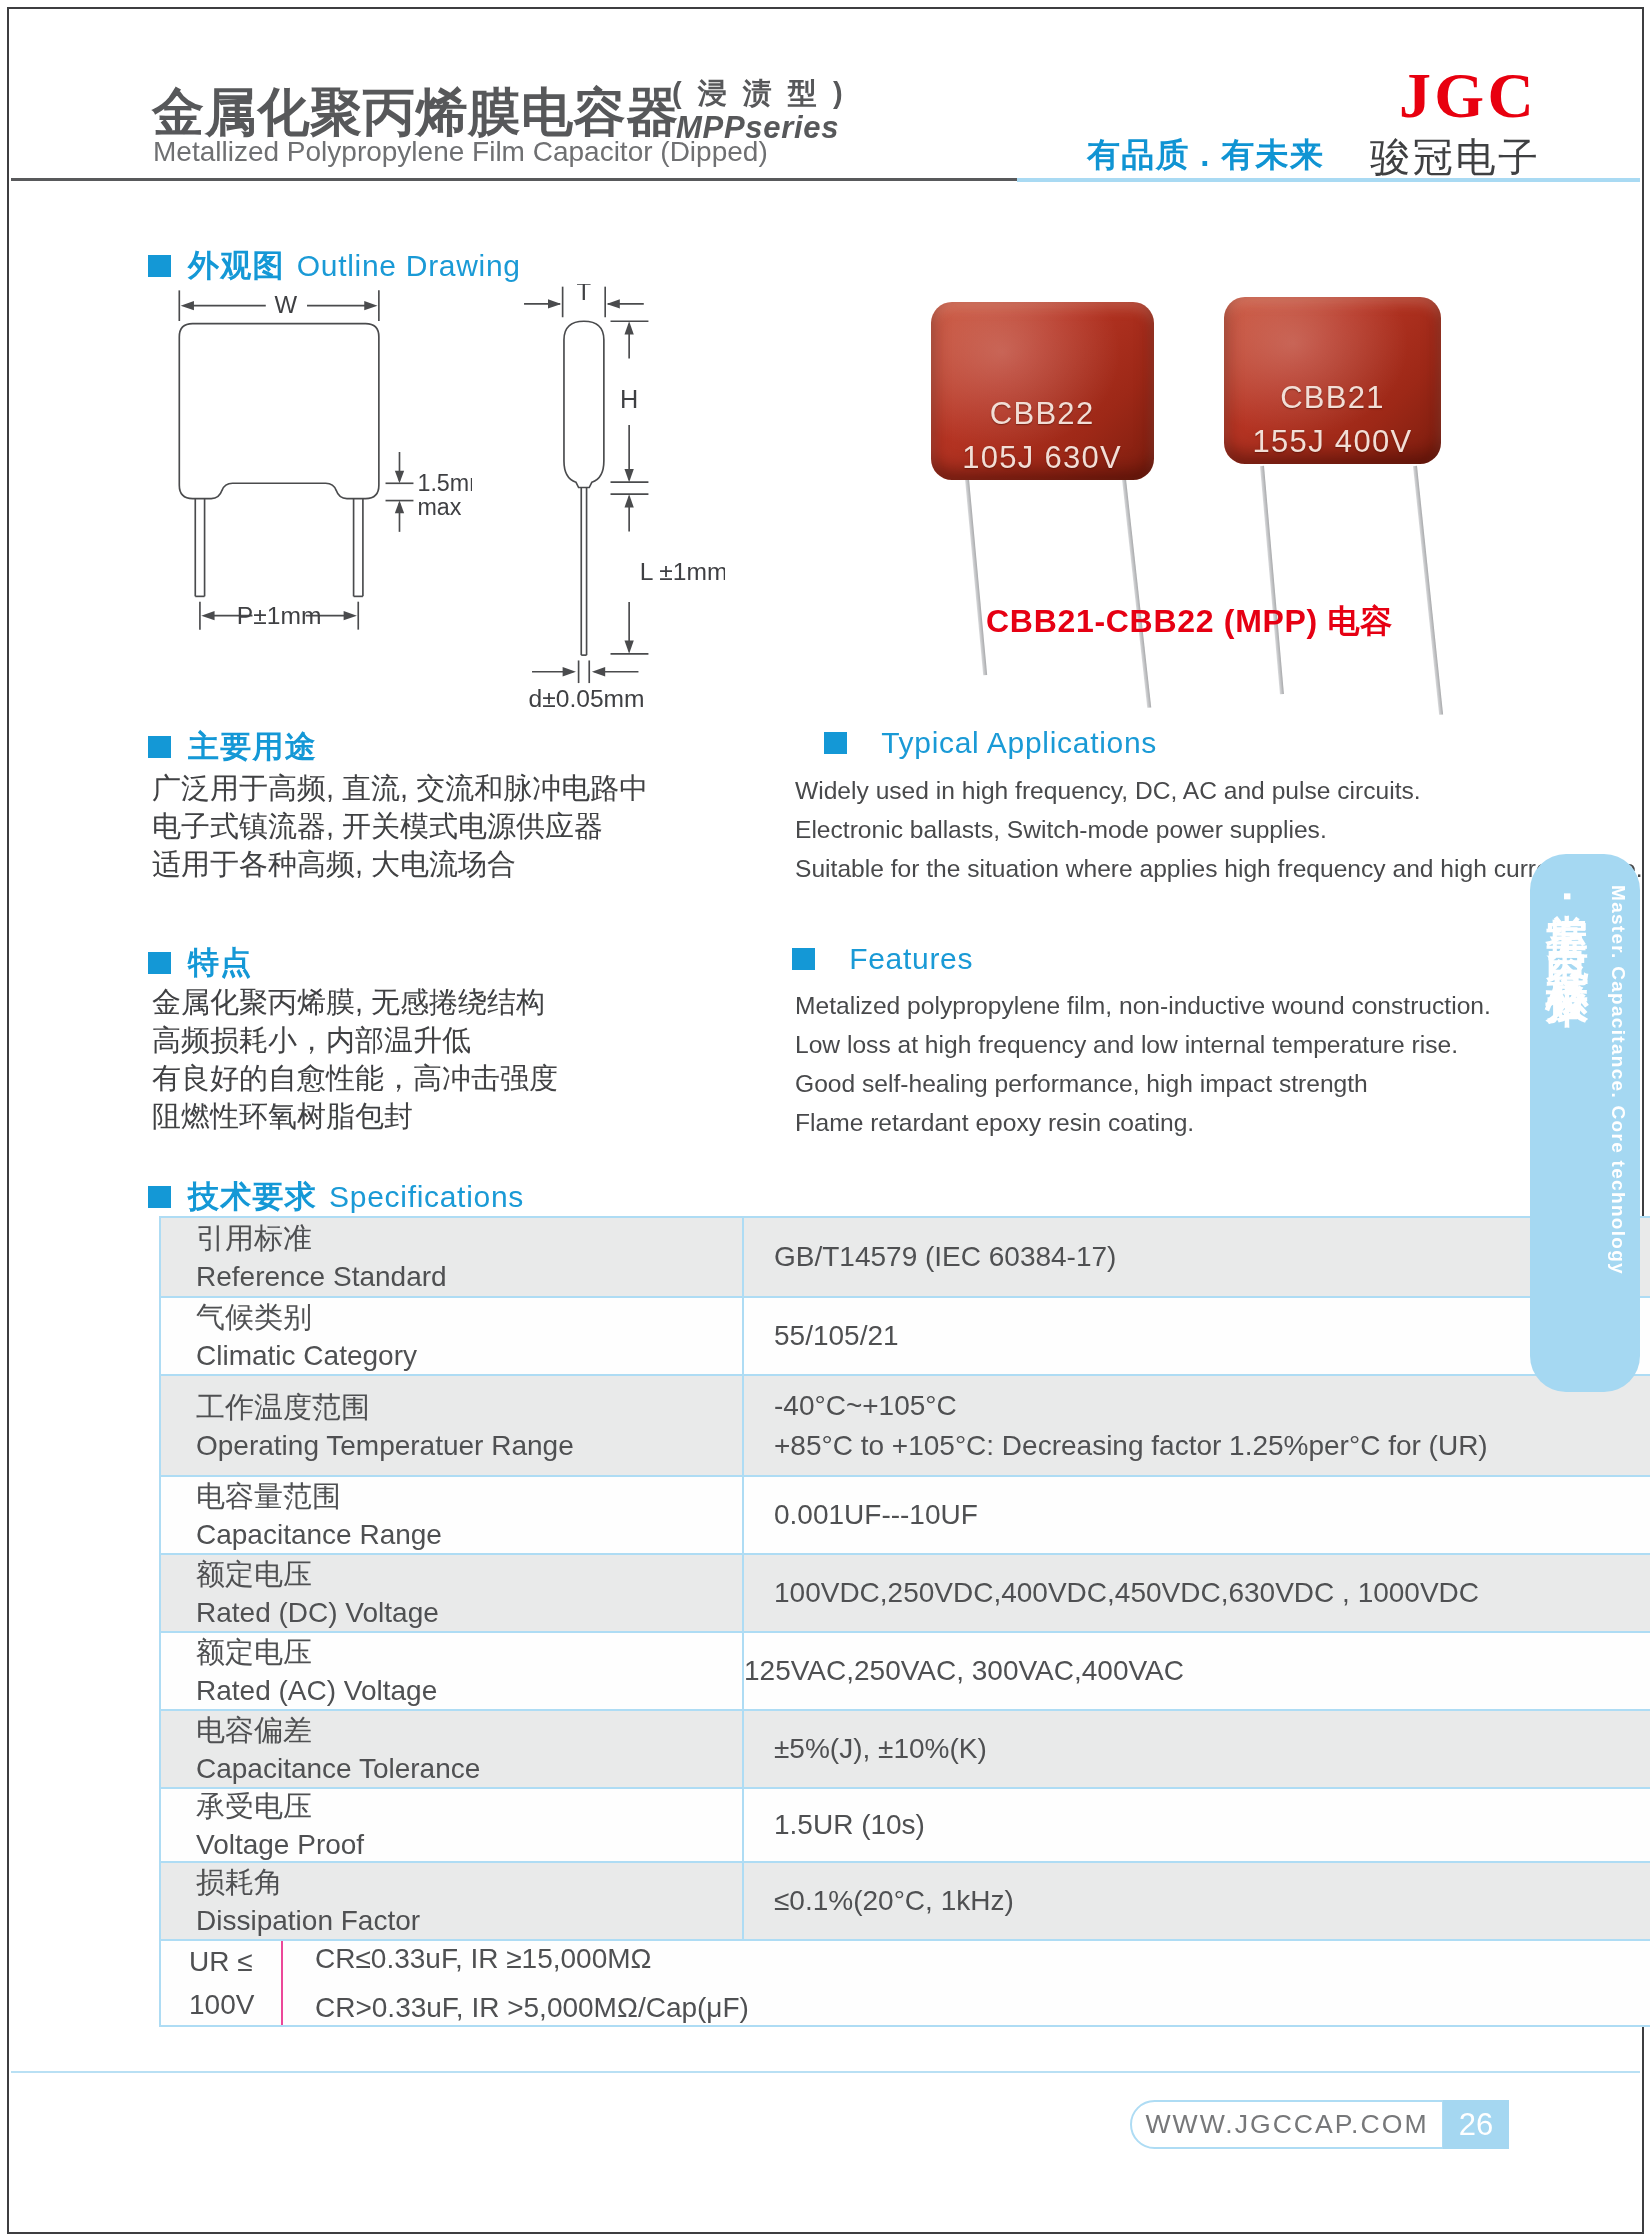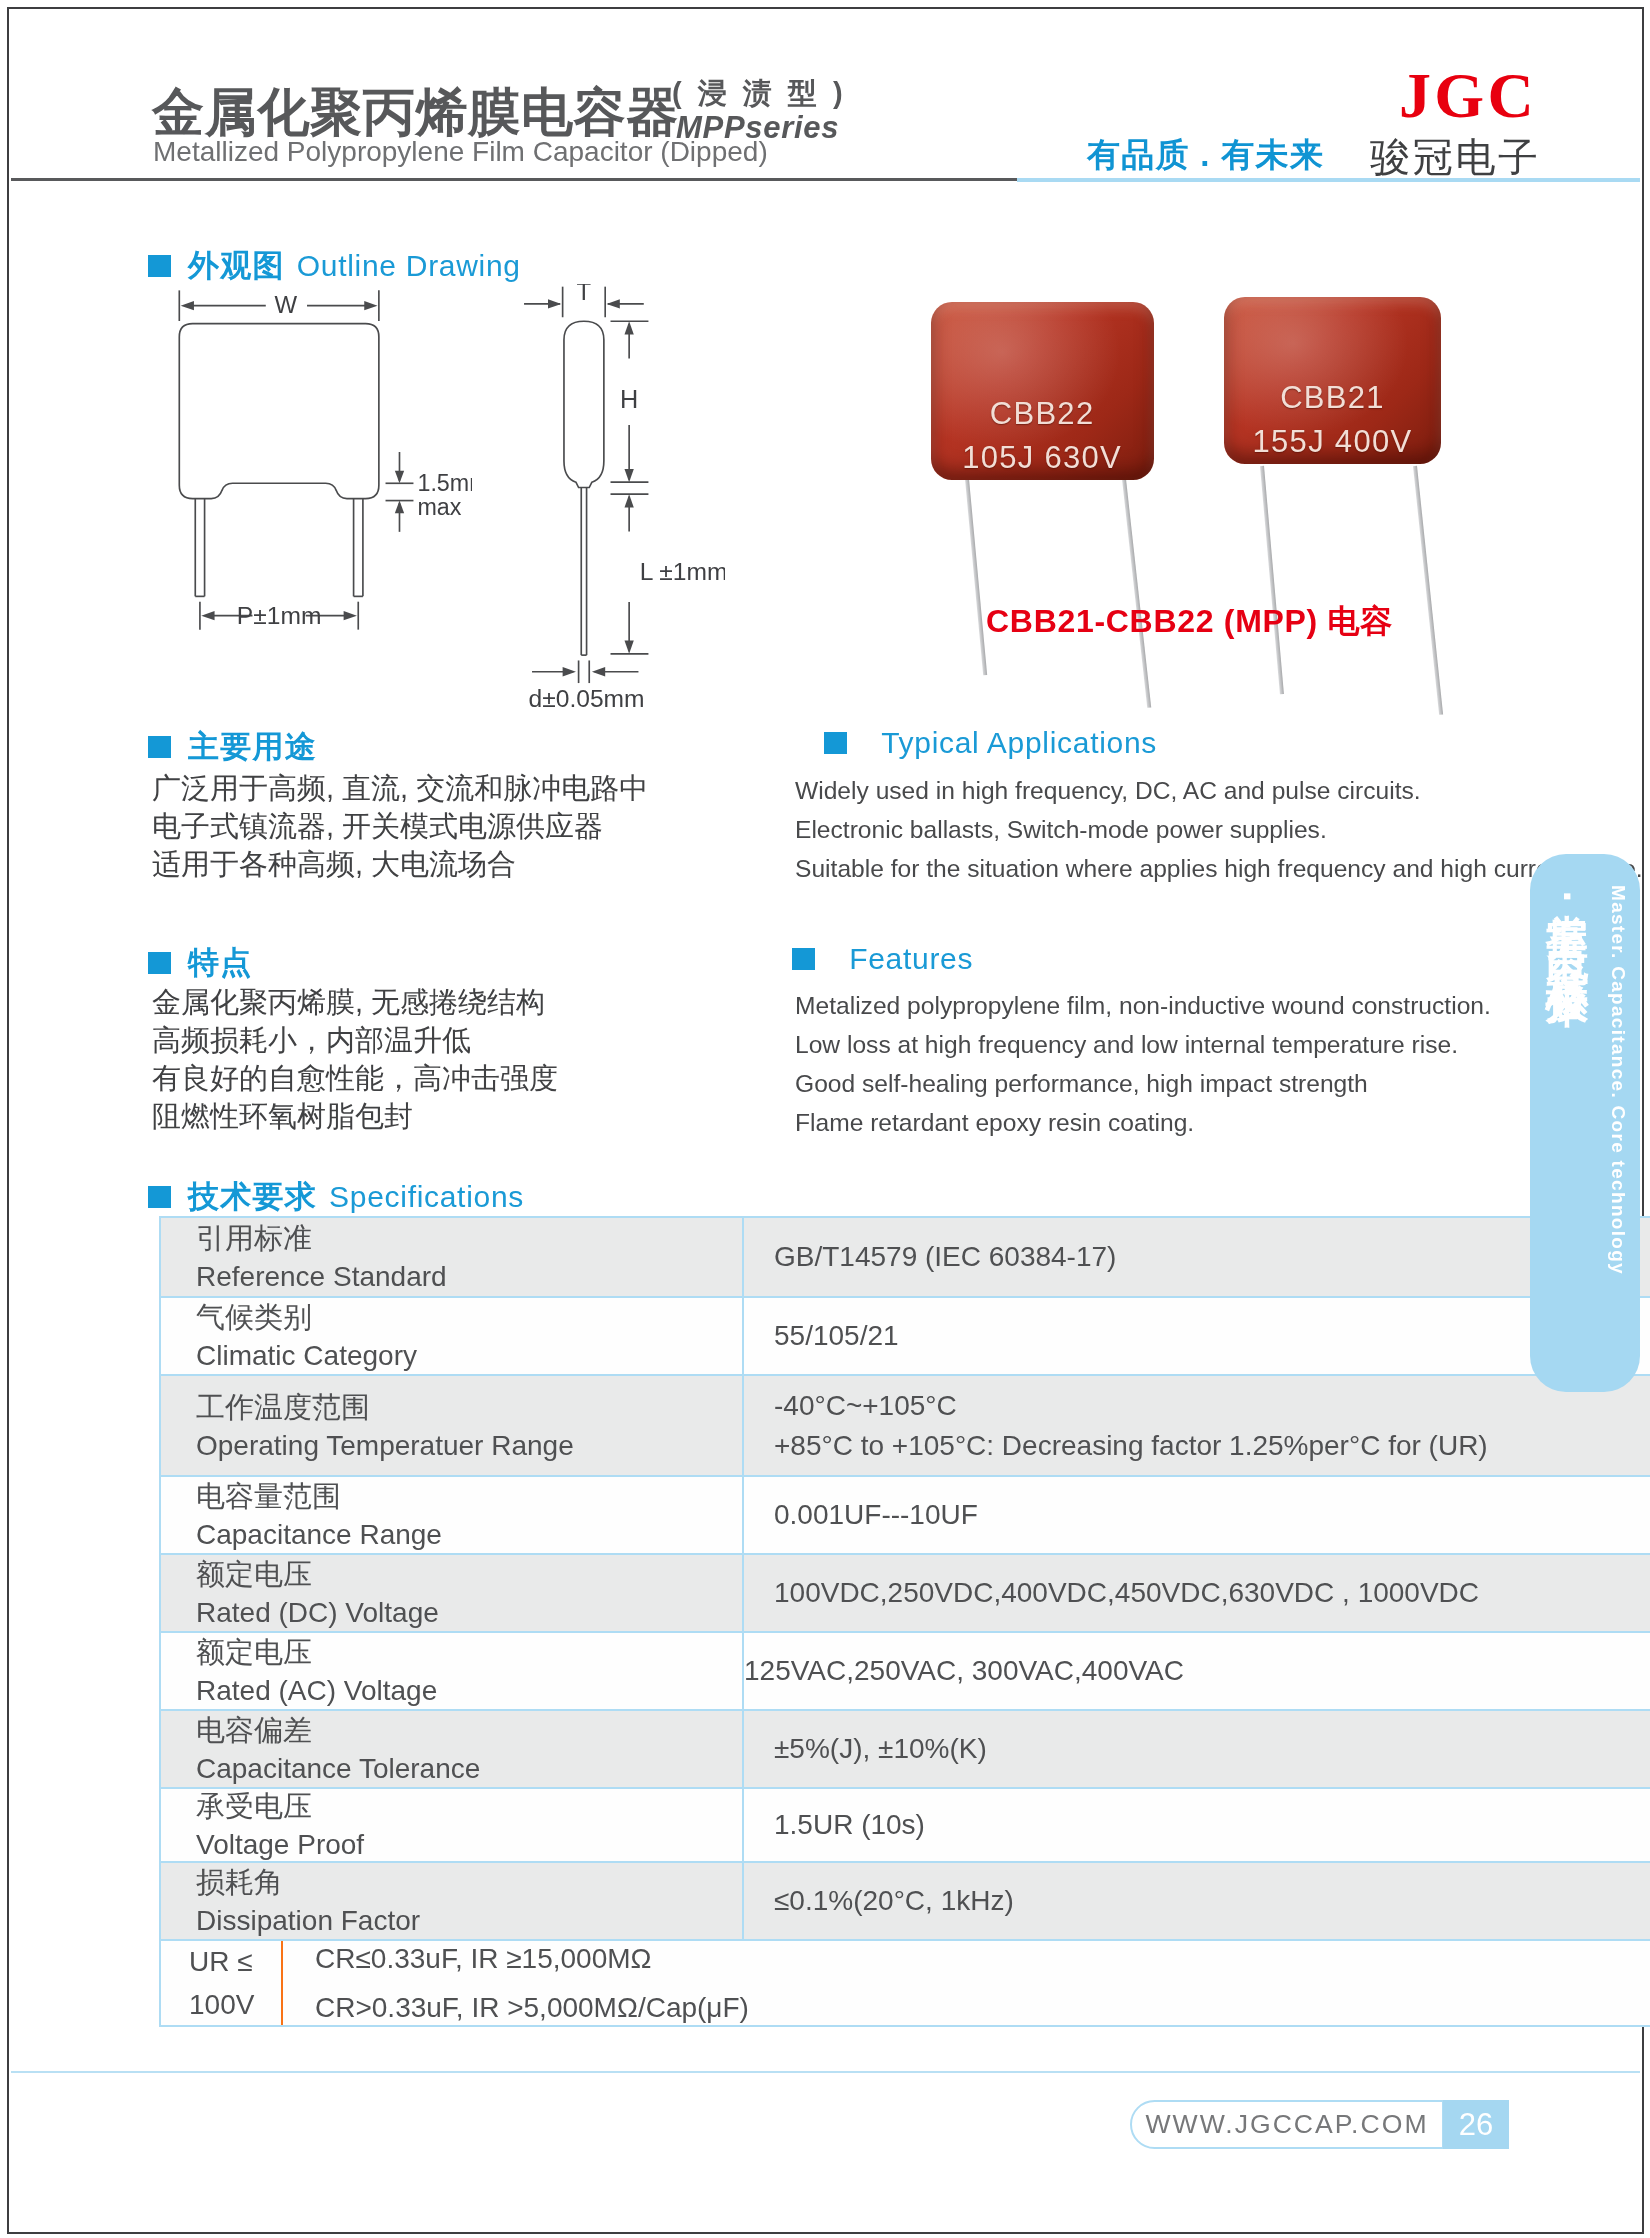"UR ≤" .sub-col { border-right: 2px solid #f97316 -> 2px solid #ec4899 }
